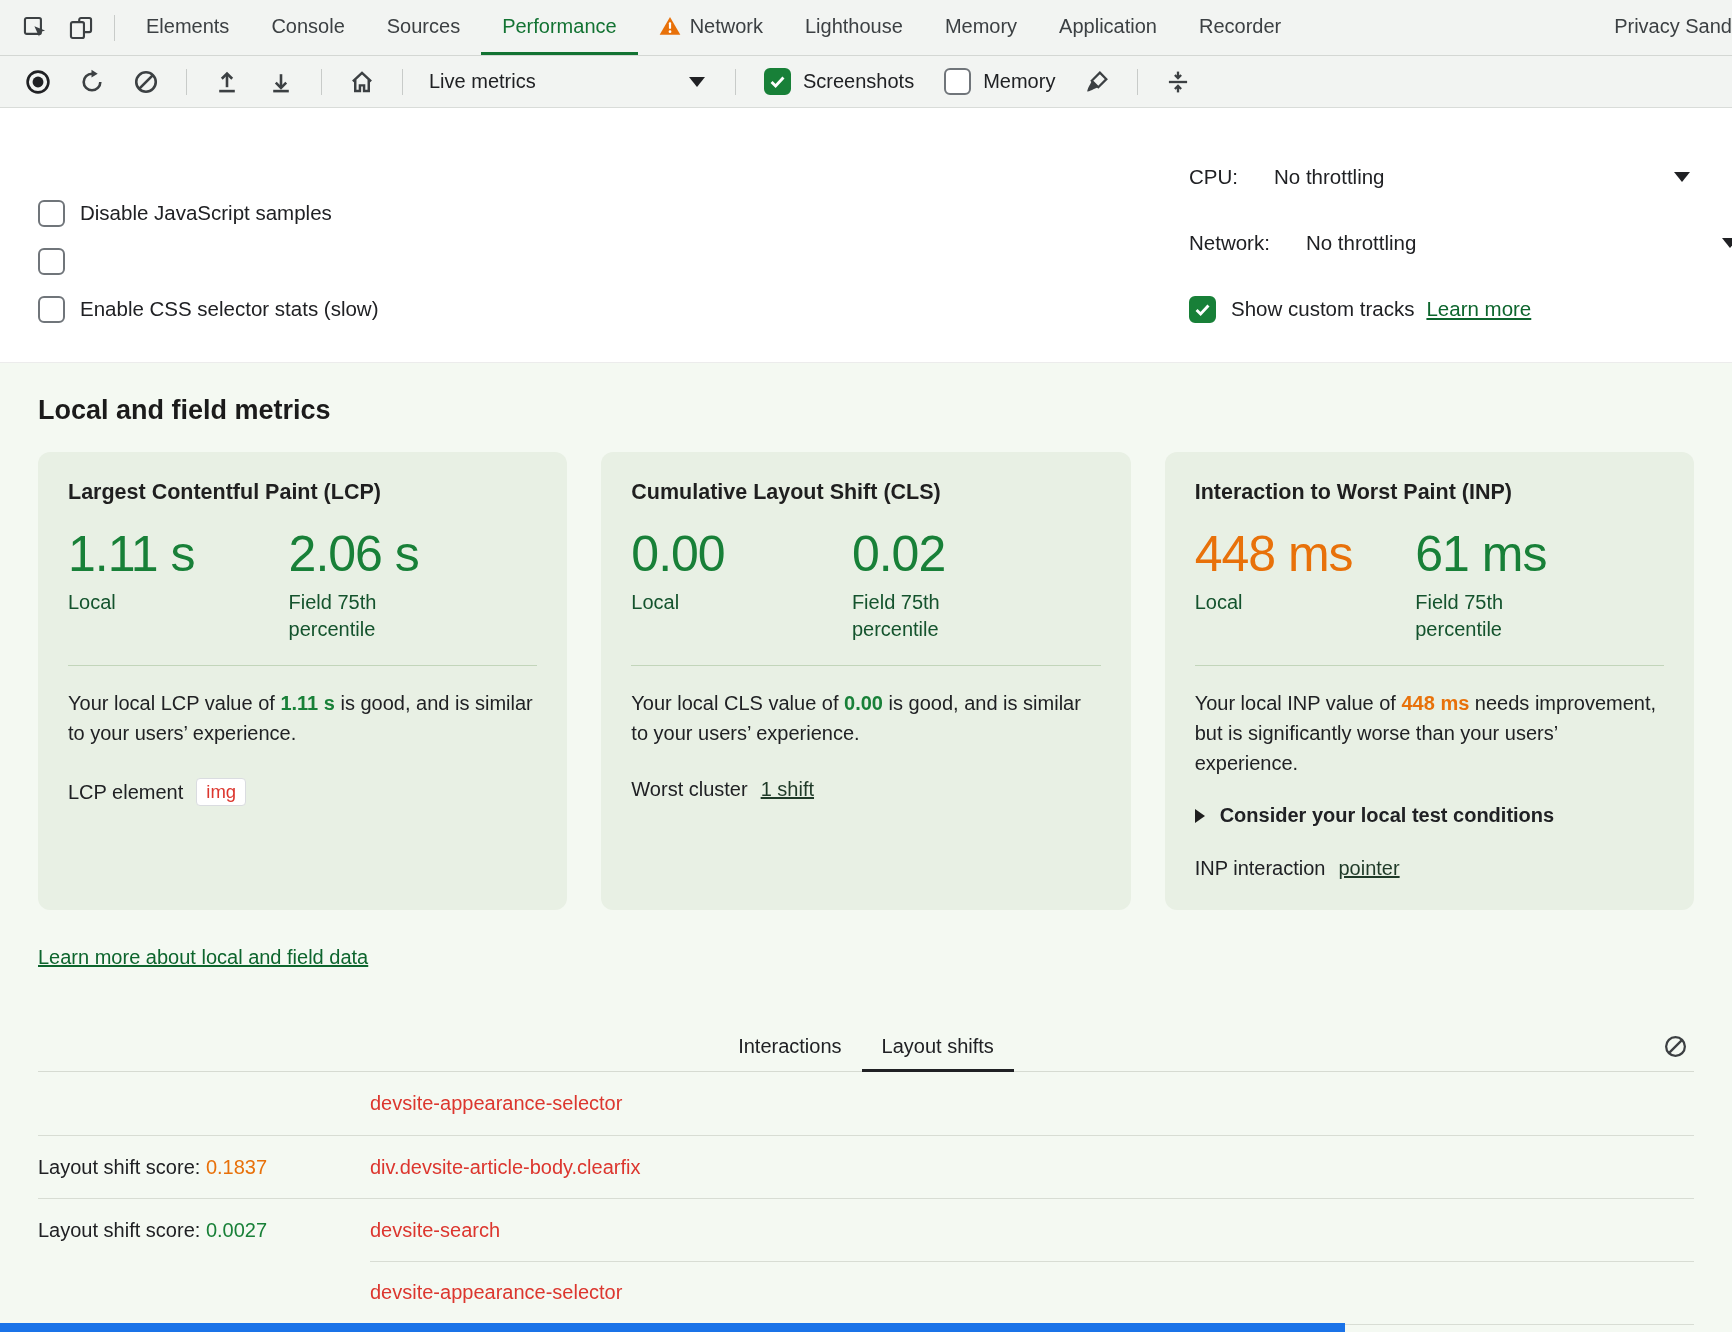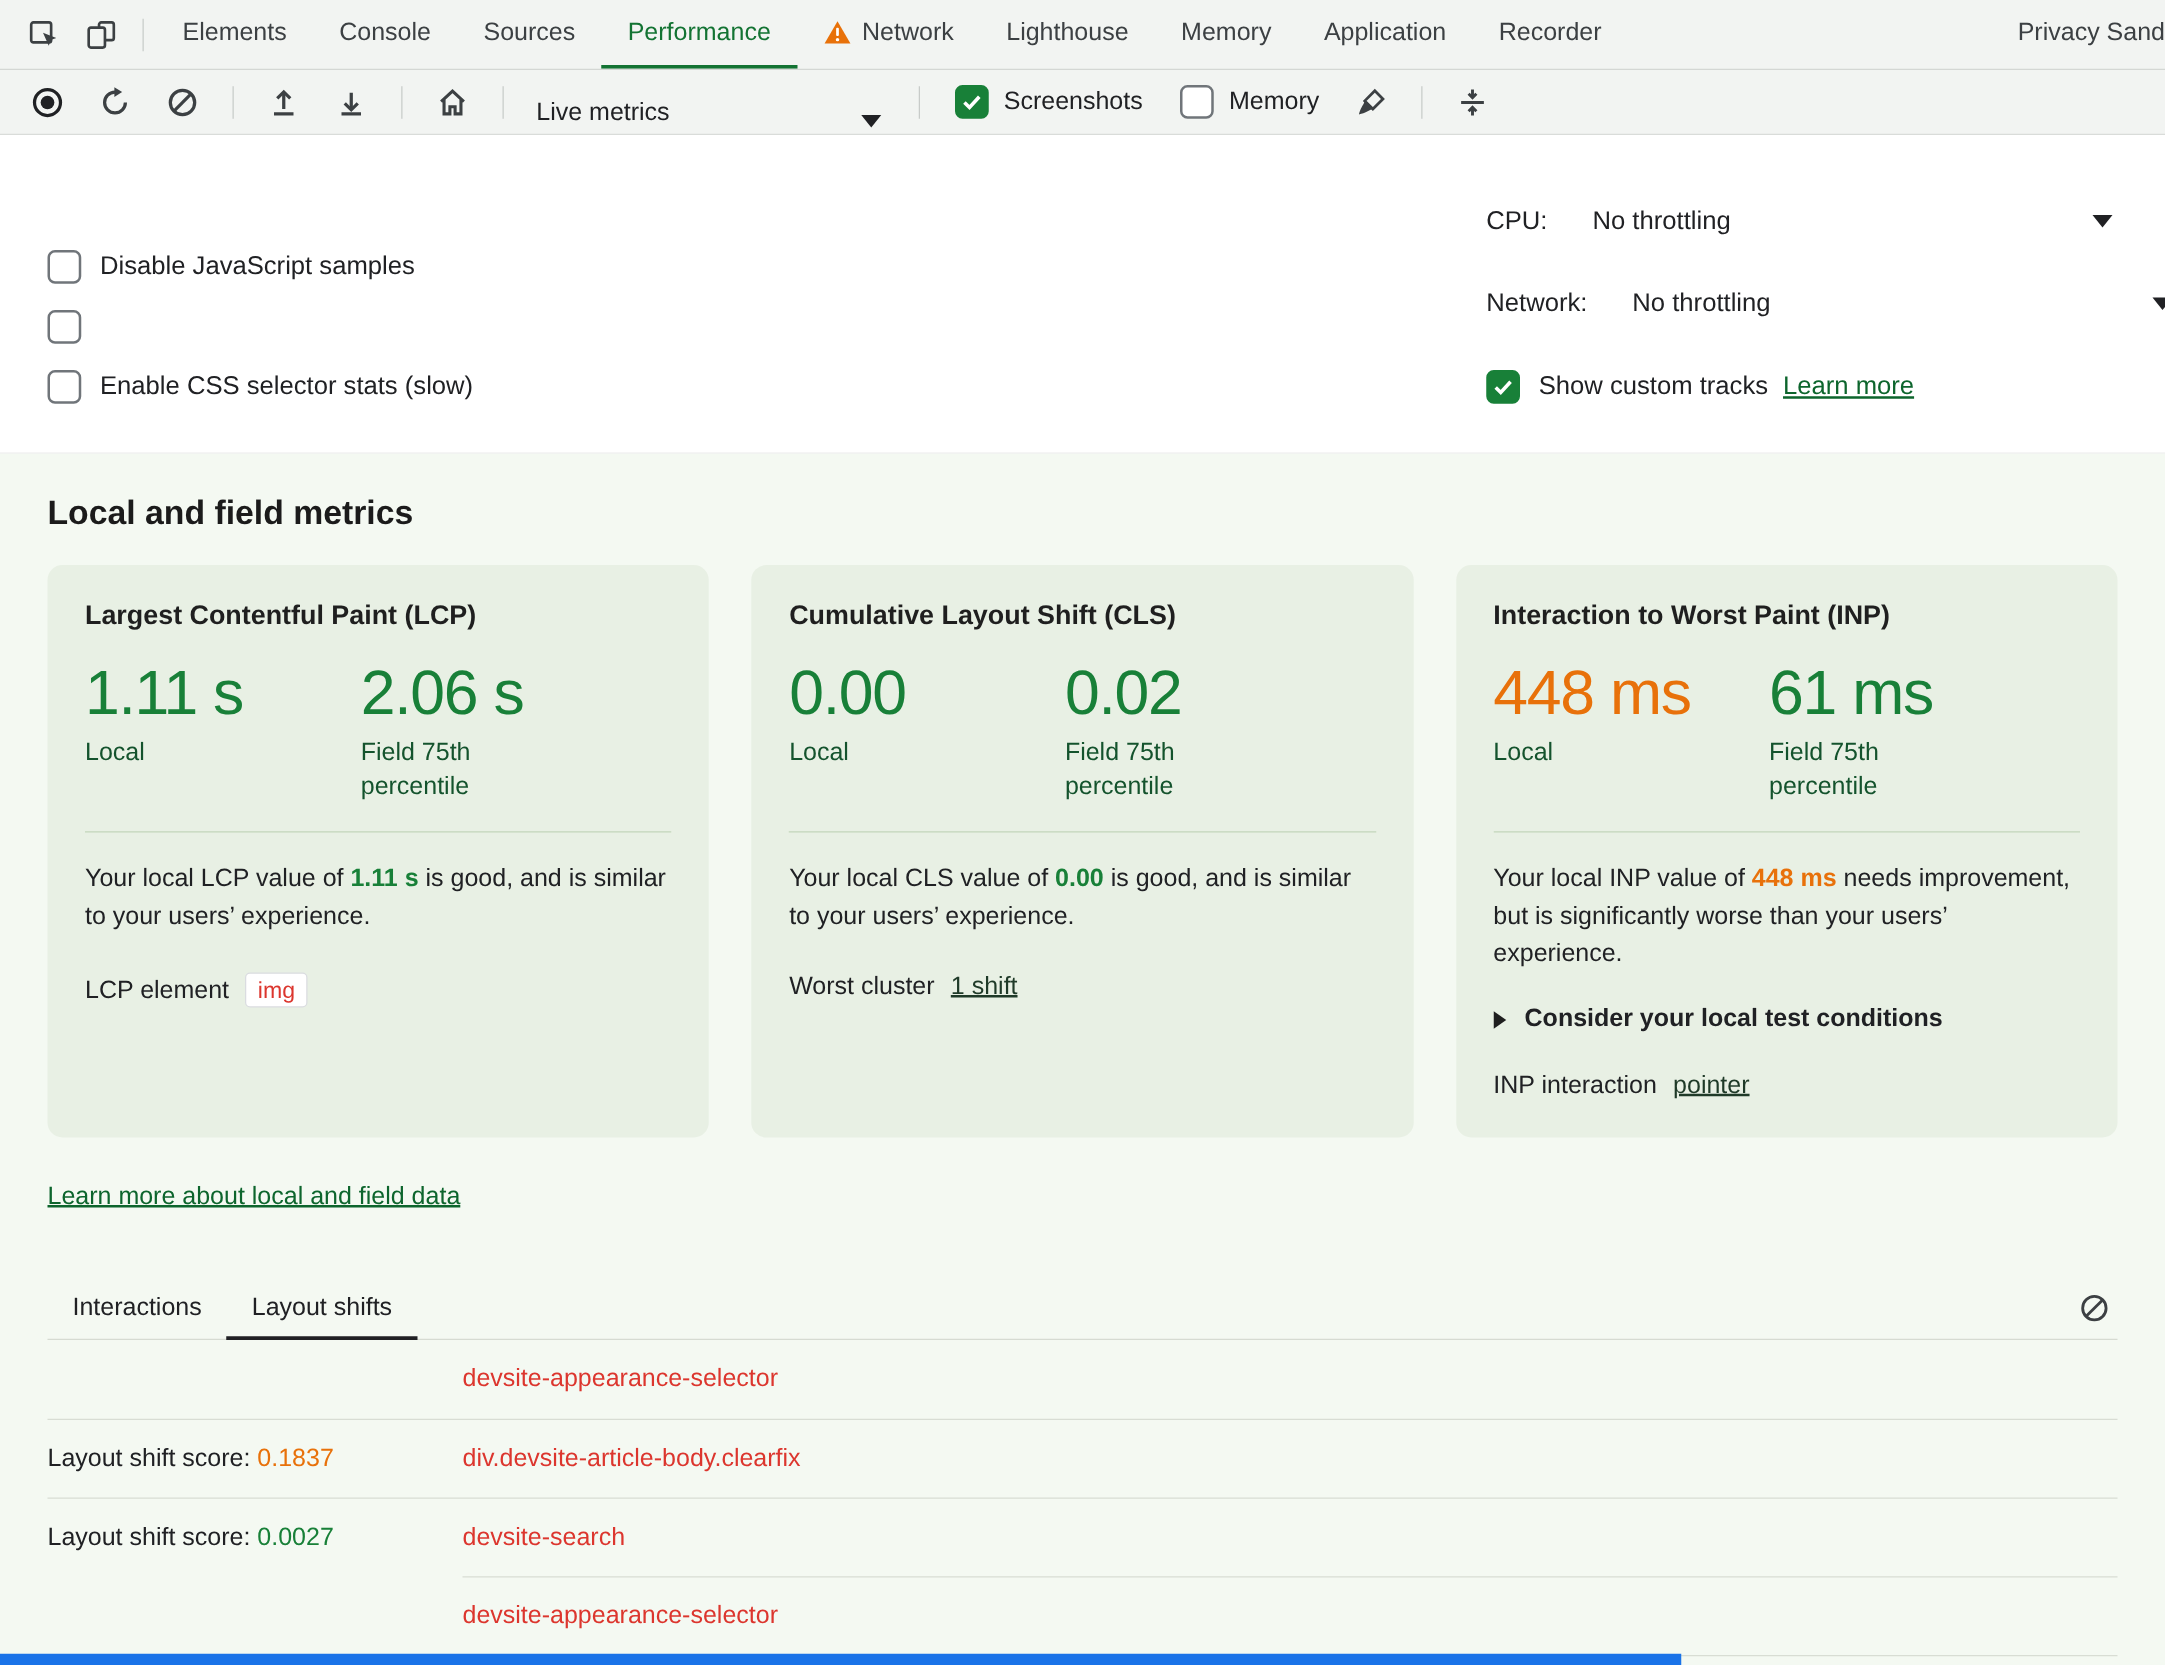"Live metrics" .dd { align-items: flex-end -> center }
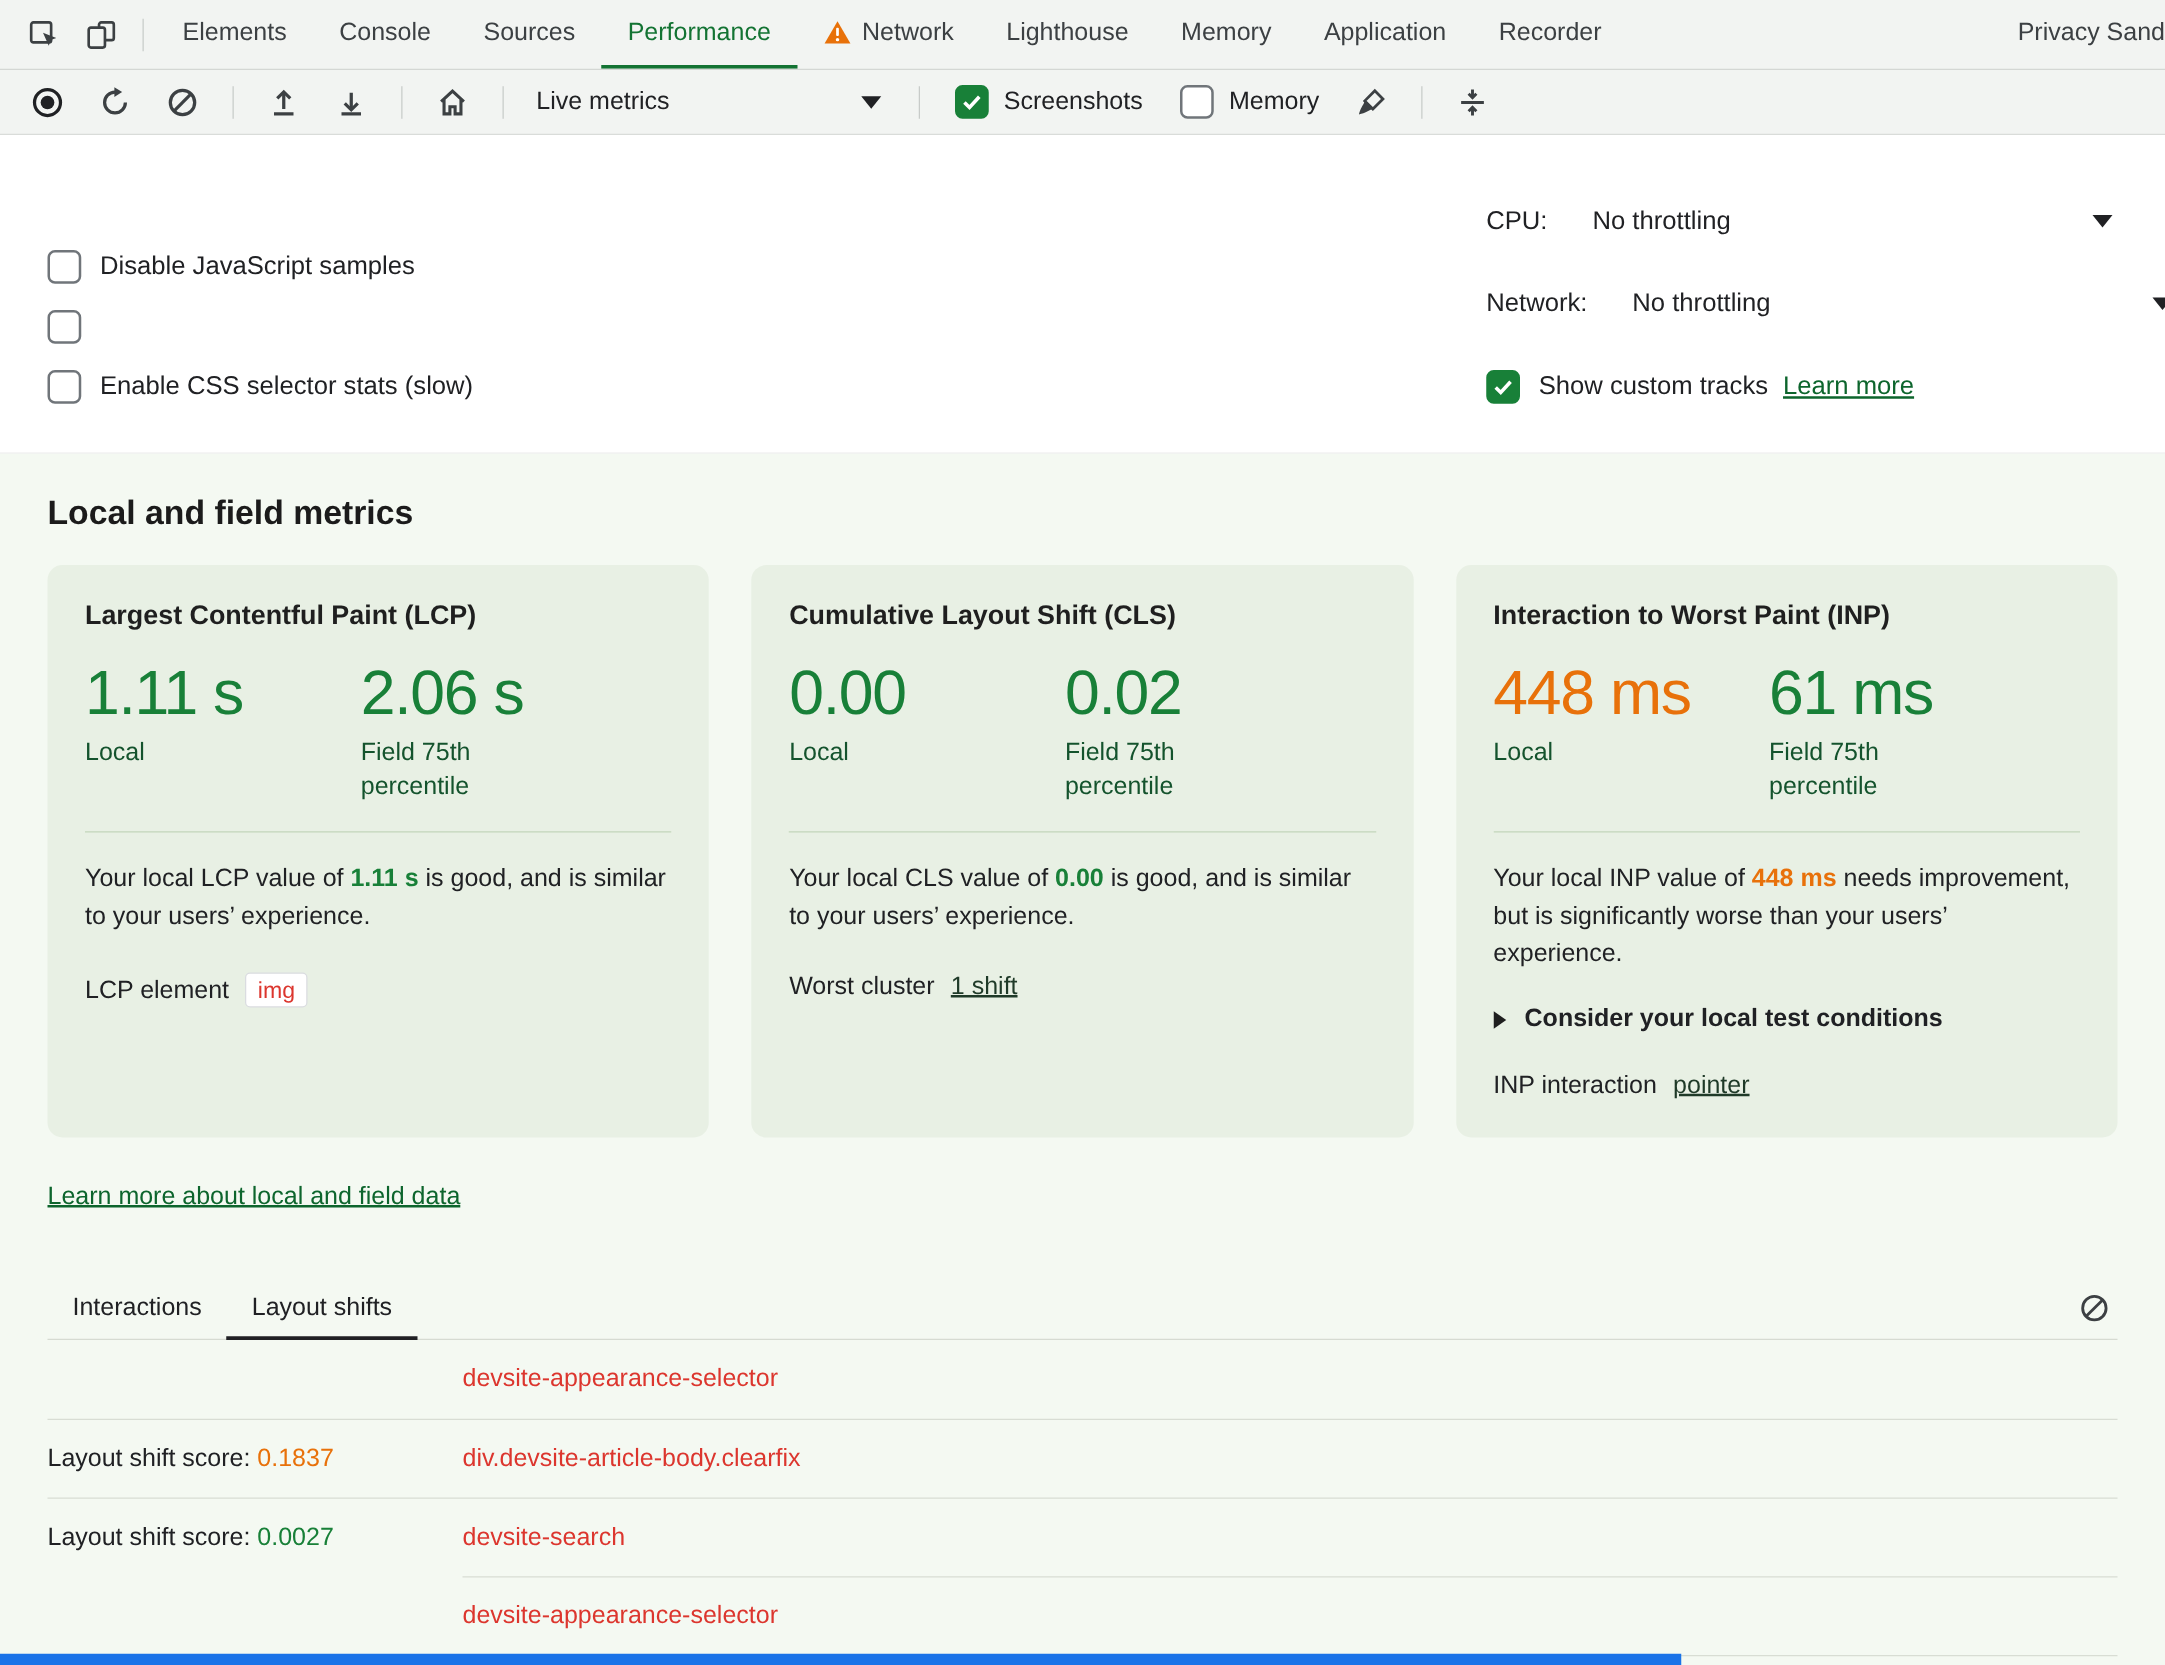"Interactions" .log-tabs { justify-content: none -> center }
